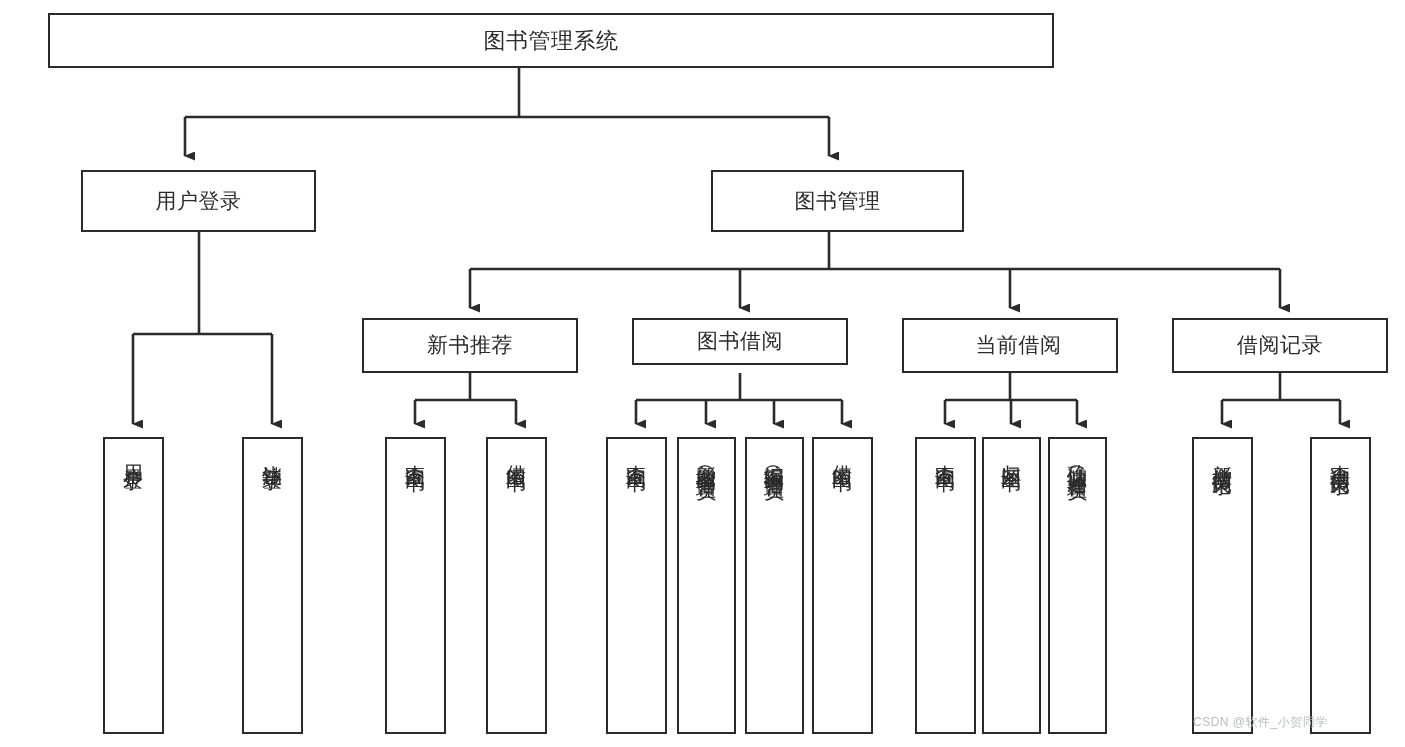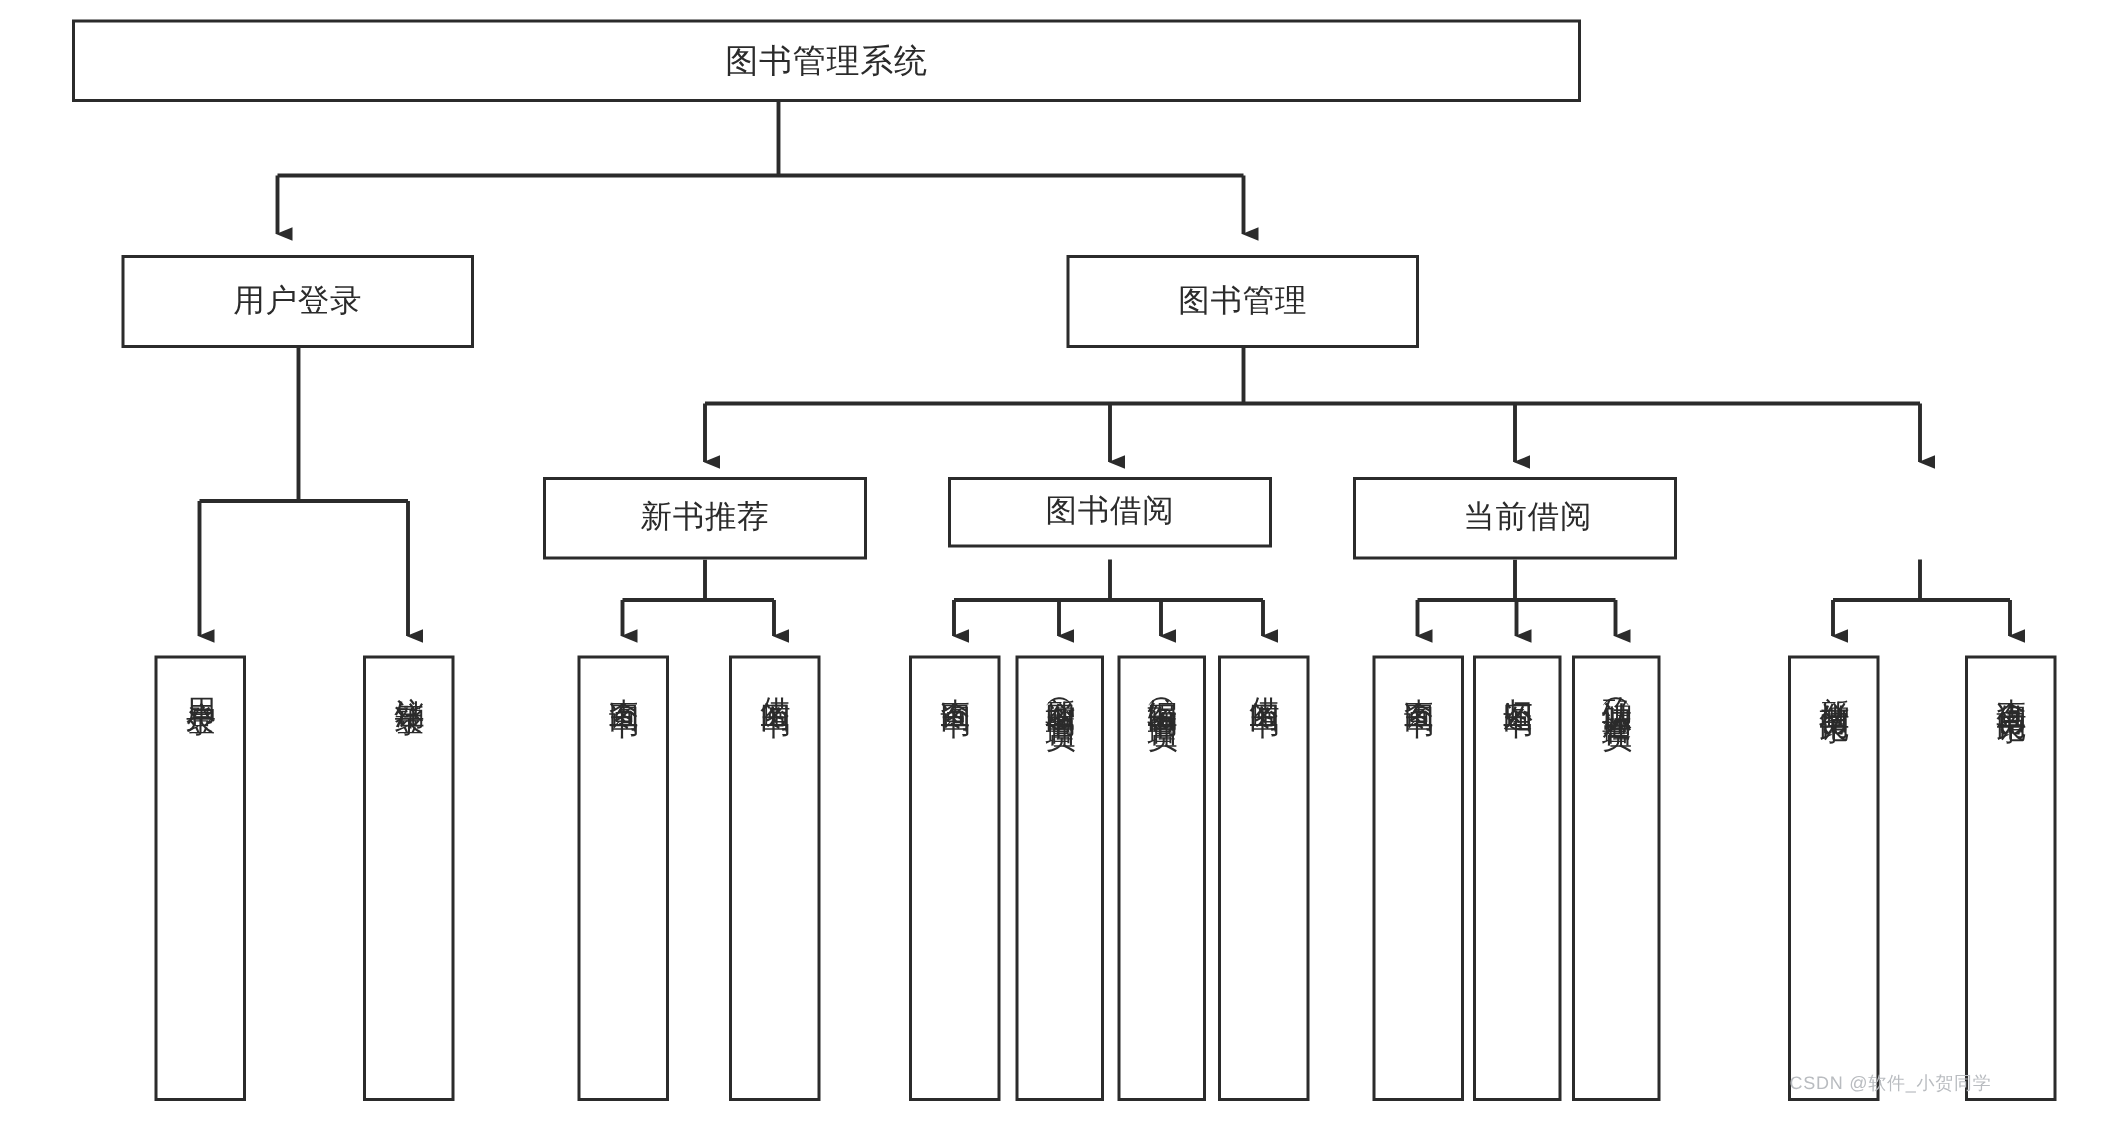"图书管理" div.node-box { width: 235px -> 253px }
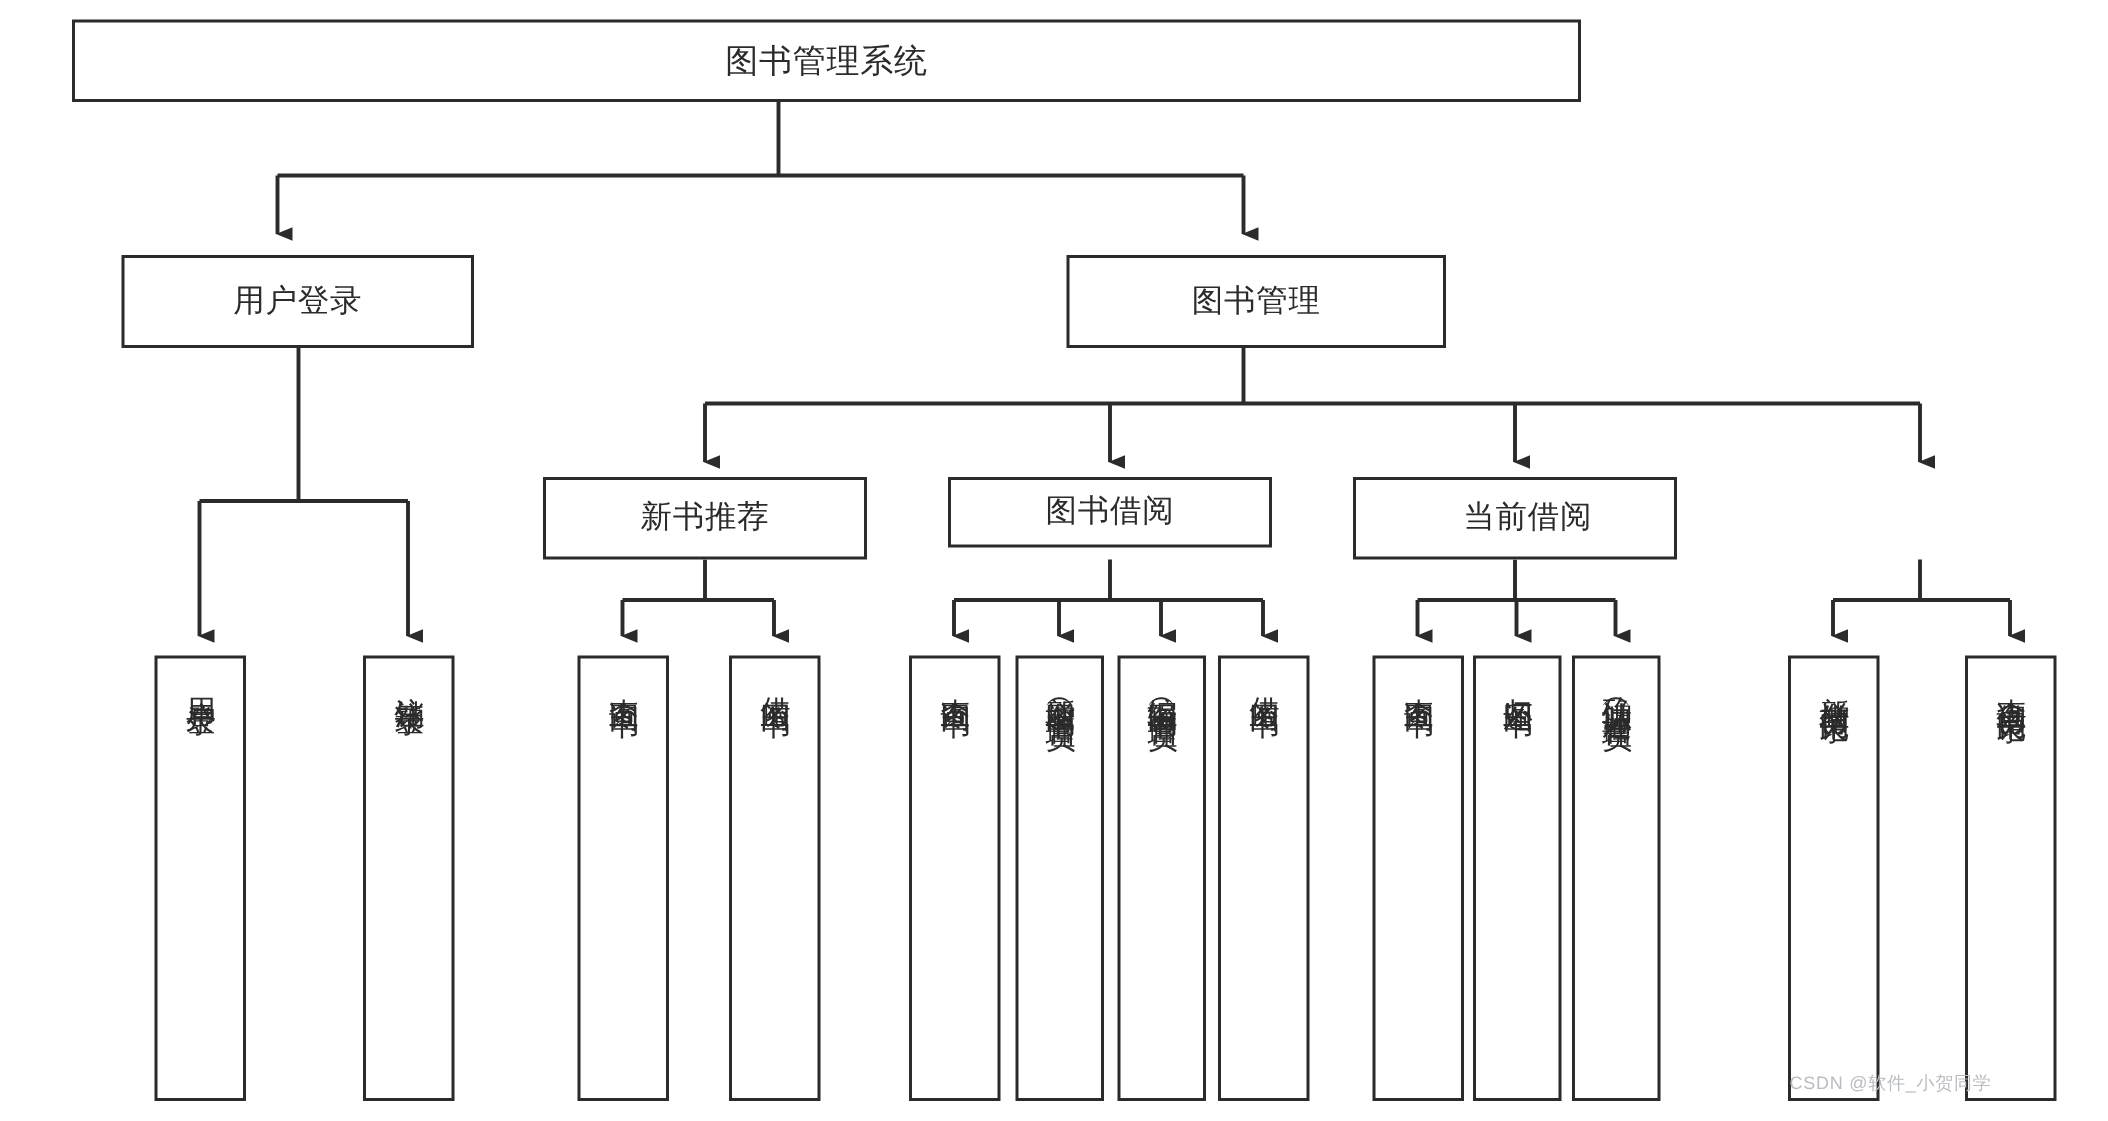"借阅记录" div.node-box { html: none -> <div> <span>借阅记录</span> </div> }
